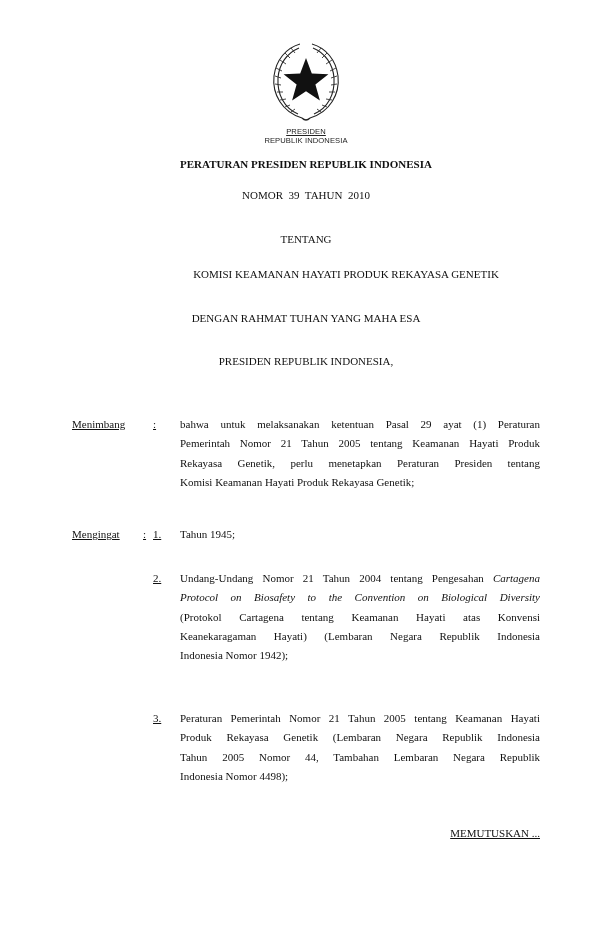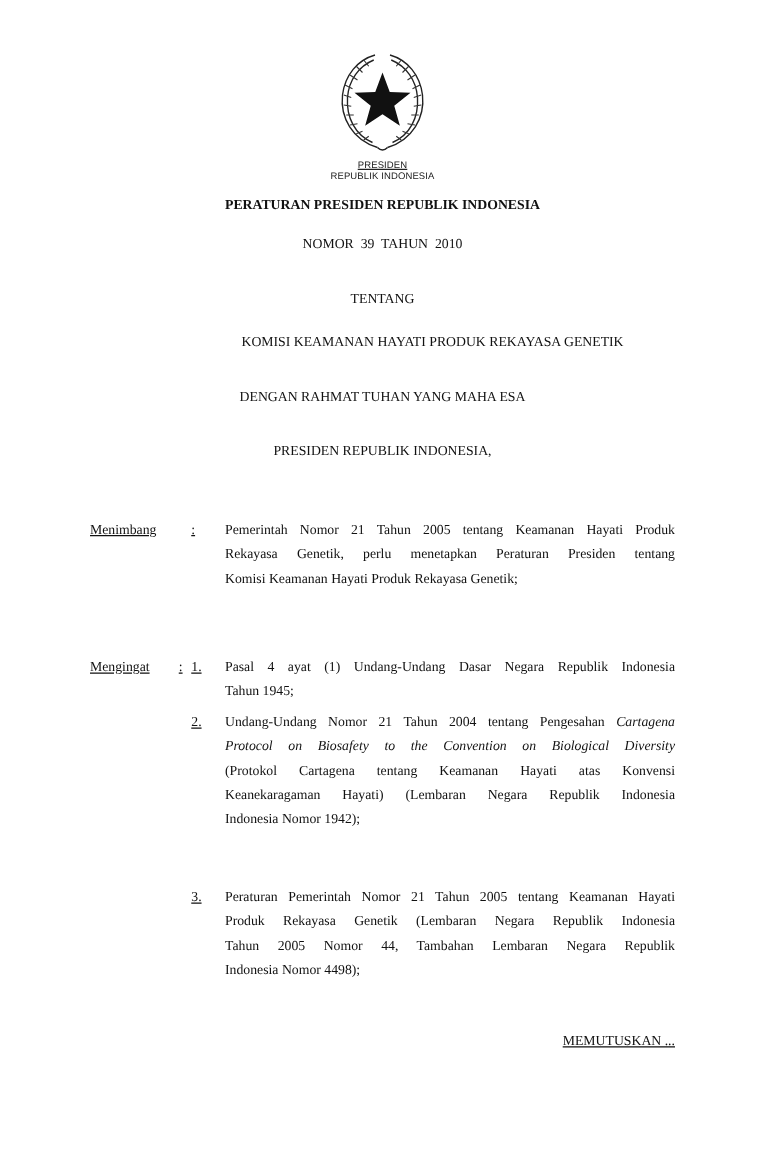"bahwa untuk melaksanakan ketentuan Pasal" span.line { html: none -> <span>bahwa untuk melaksanakan ketentuan Pasal 29 ayat (1) Peraturan</span> }
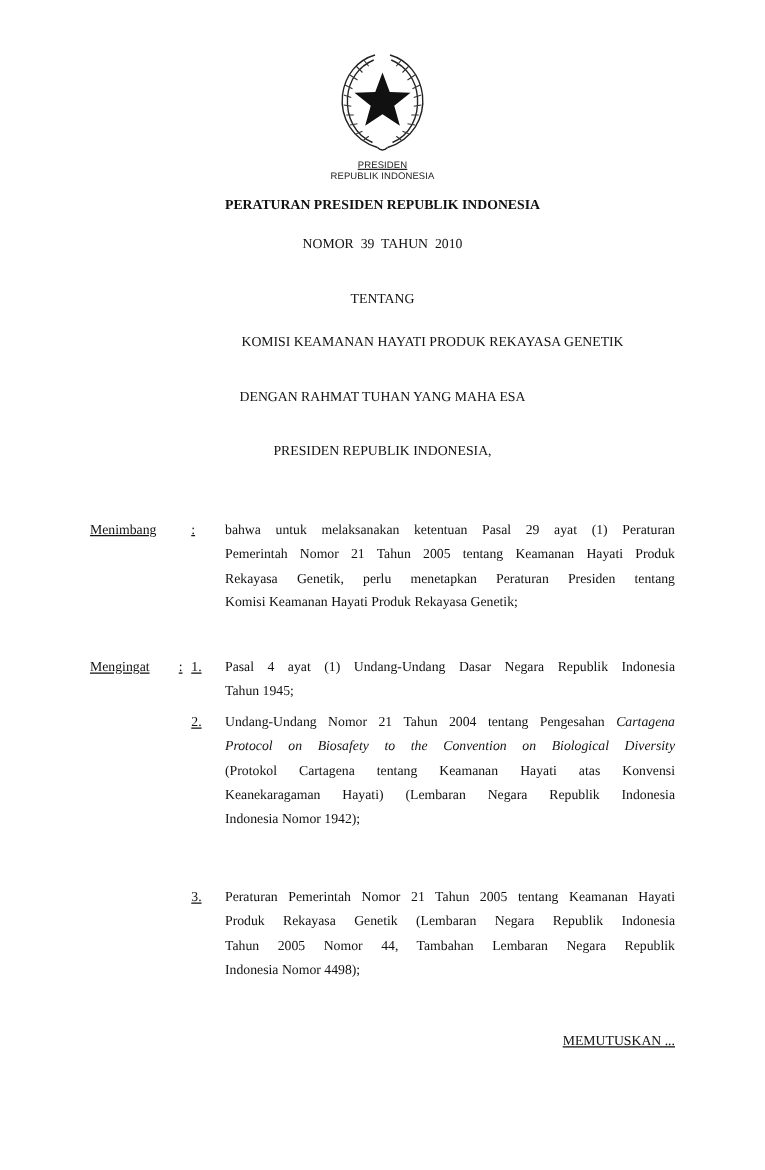"Pasal 4 ayat (1) Undang-Undang" span.line { html: <span>Pasal 4 ayat (1) Undang-Undang Dasar Negara Republik Indonesia</span> -> none }
